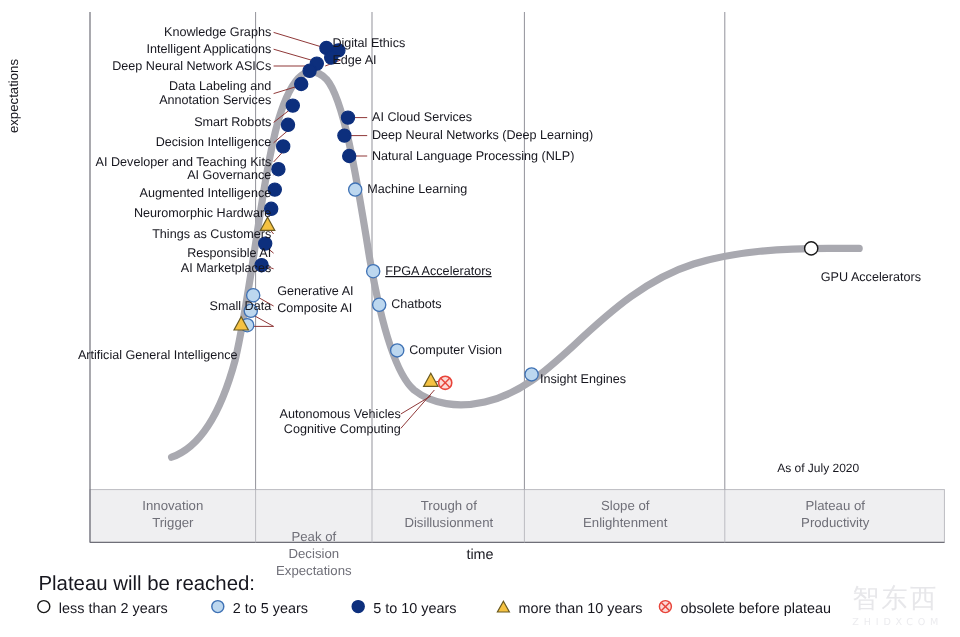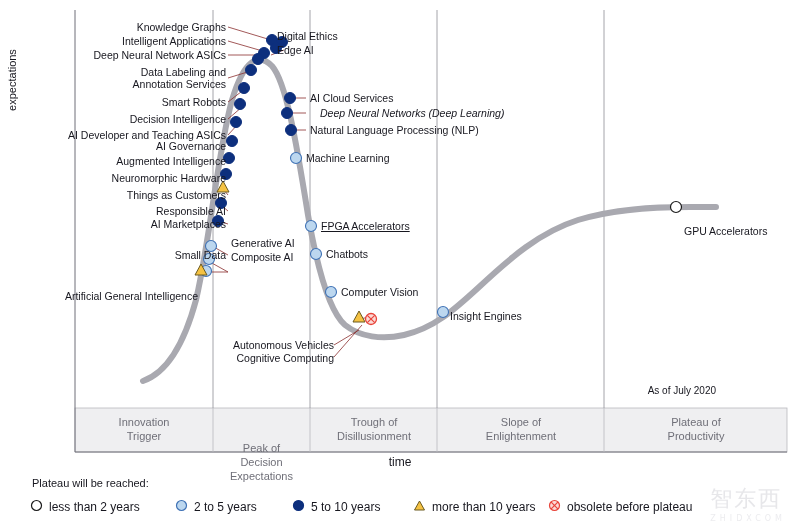"Deep Neural Networks (Deep Learning)" div.lbl { font-style: italic -> none; left: 320px -> 310px }
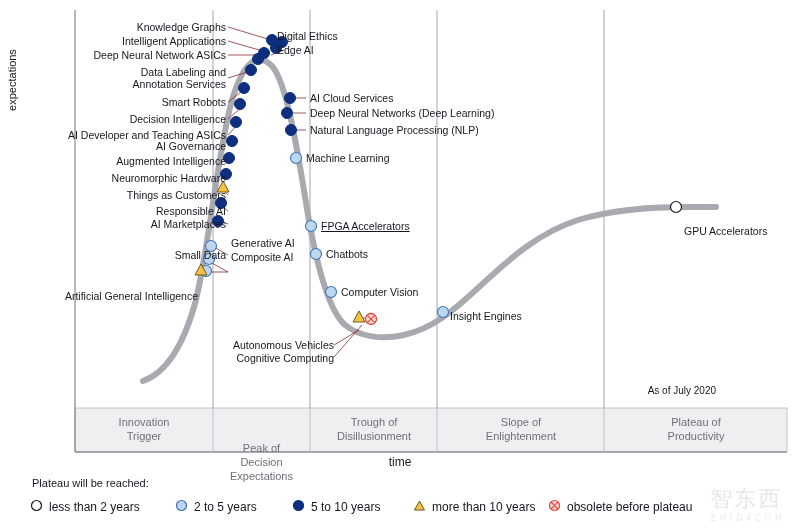"AI Developer and Teaching ASICs" div.lbl { text: ASICs -> Kits }
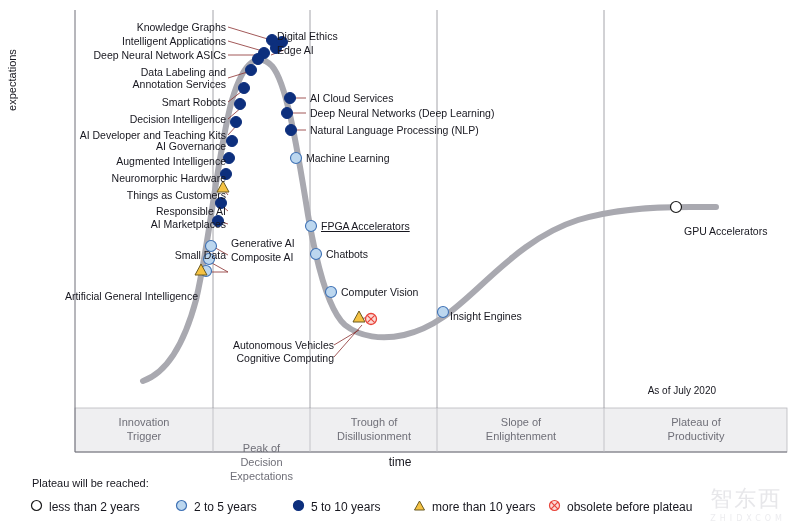"Plateau will be reached:" .legend-title { font-size: 11px -> 17px }
